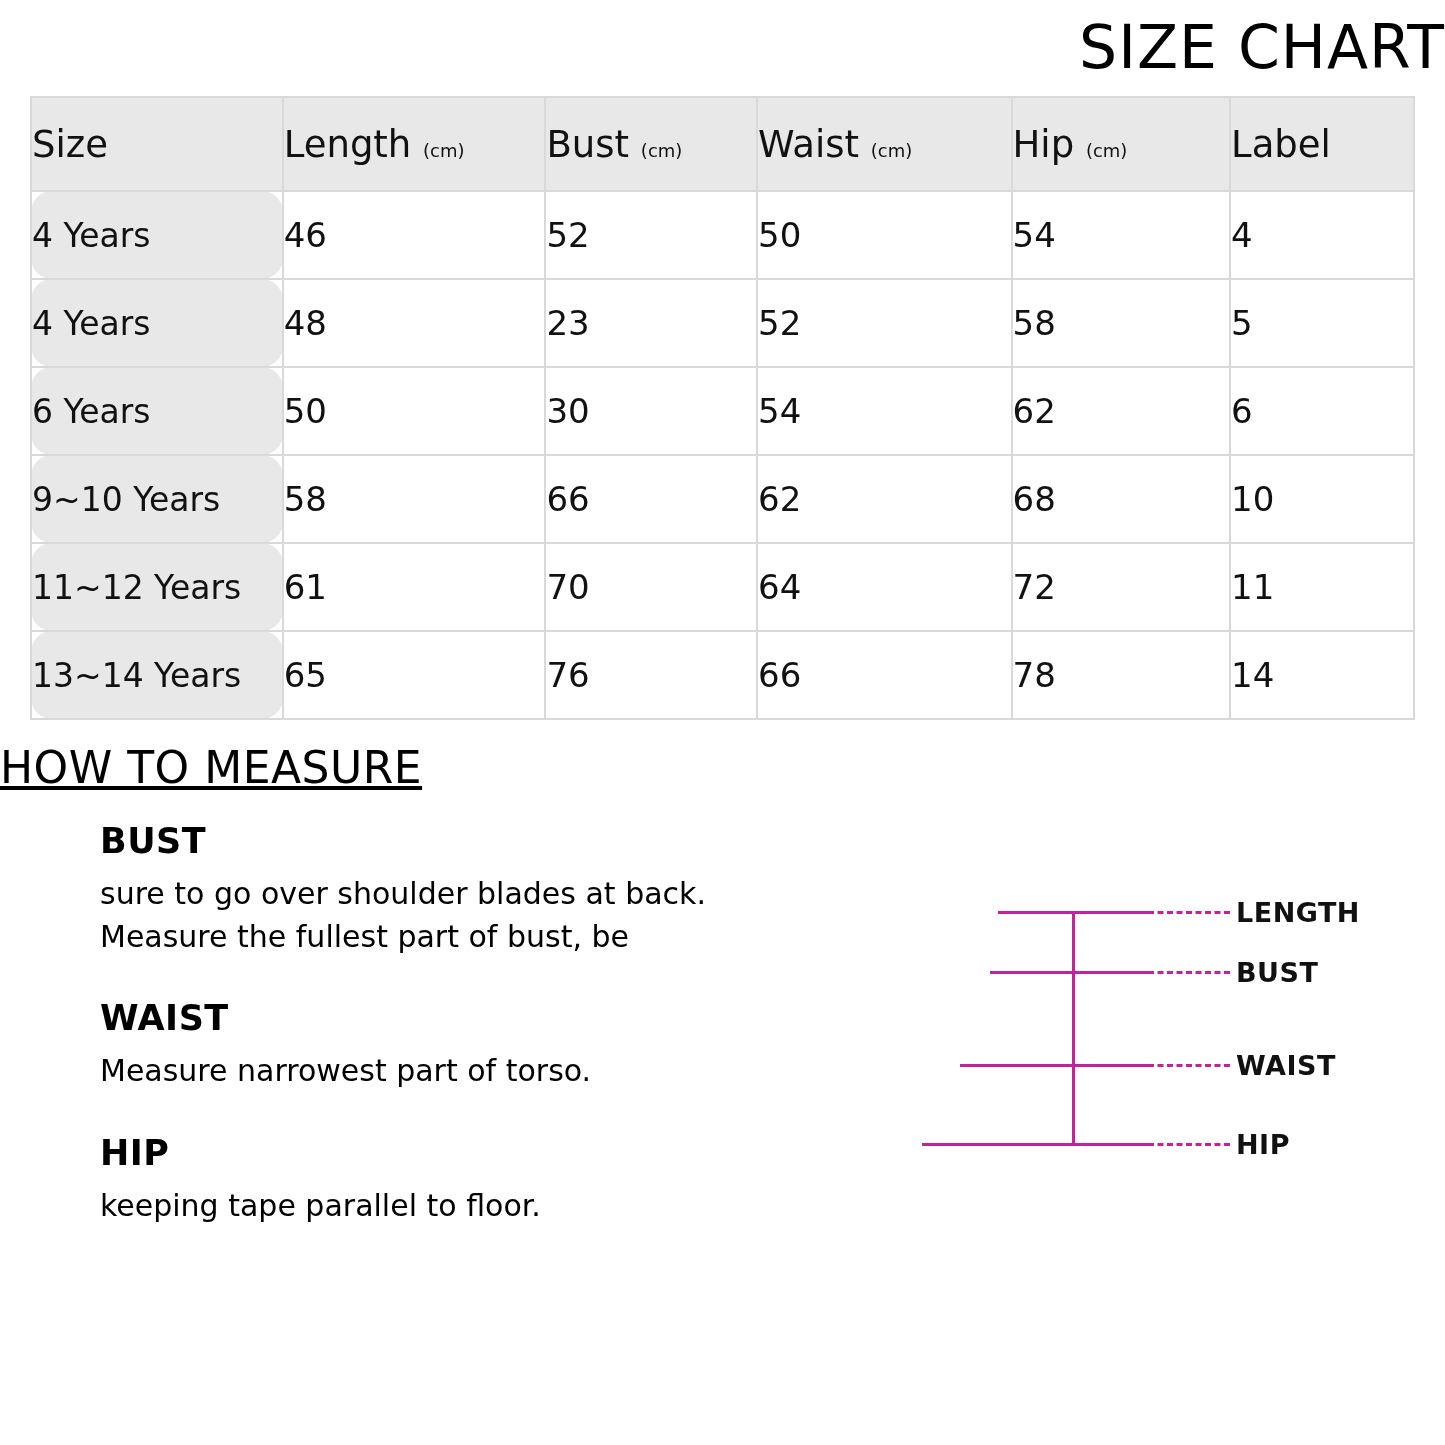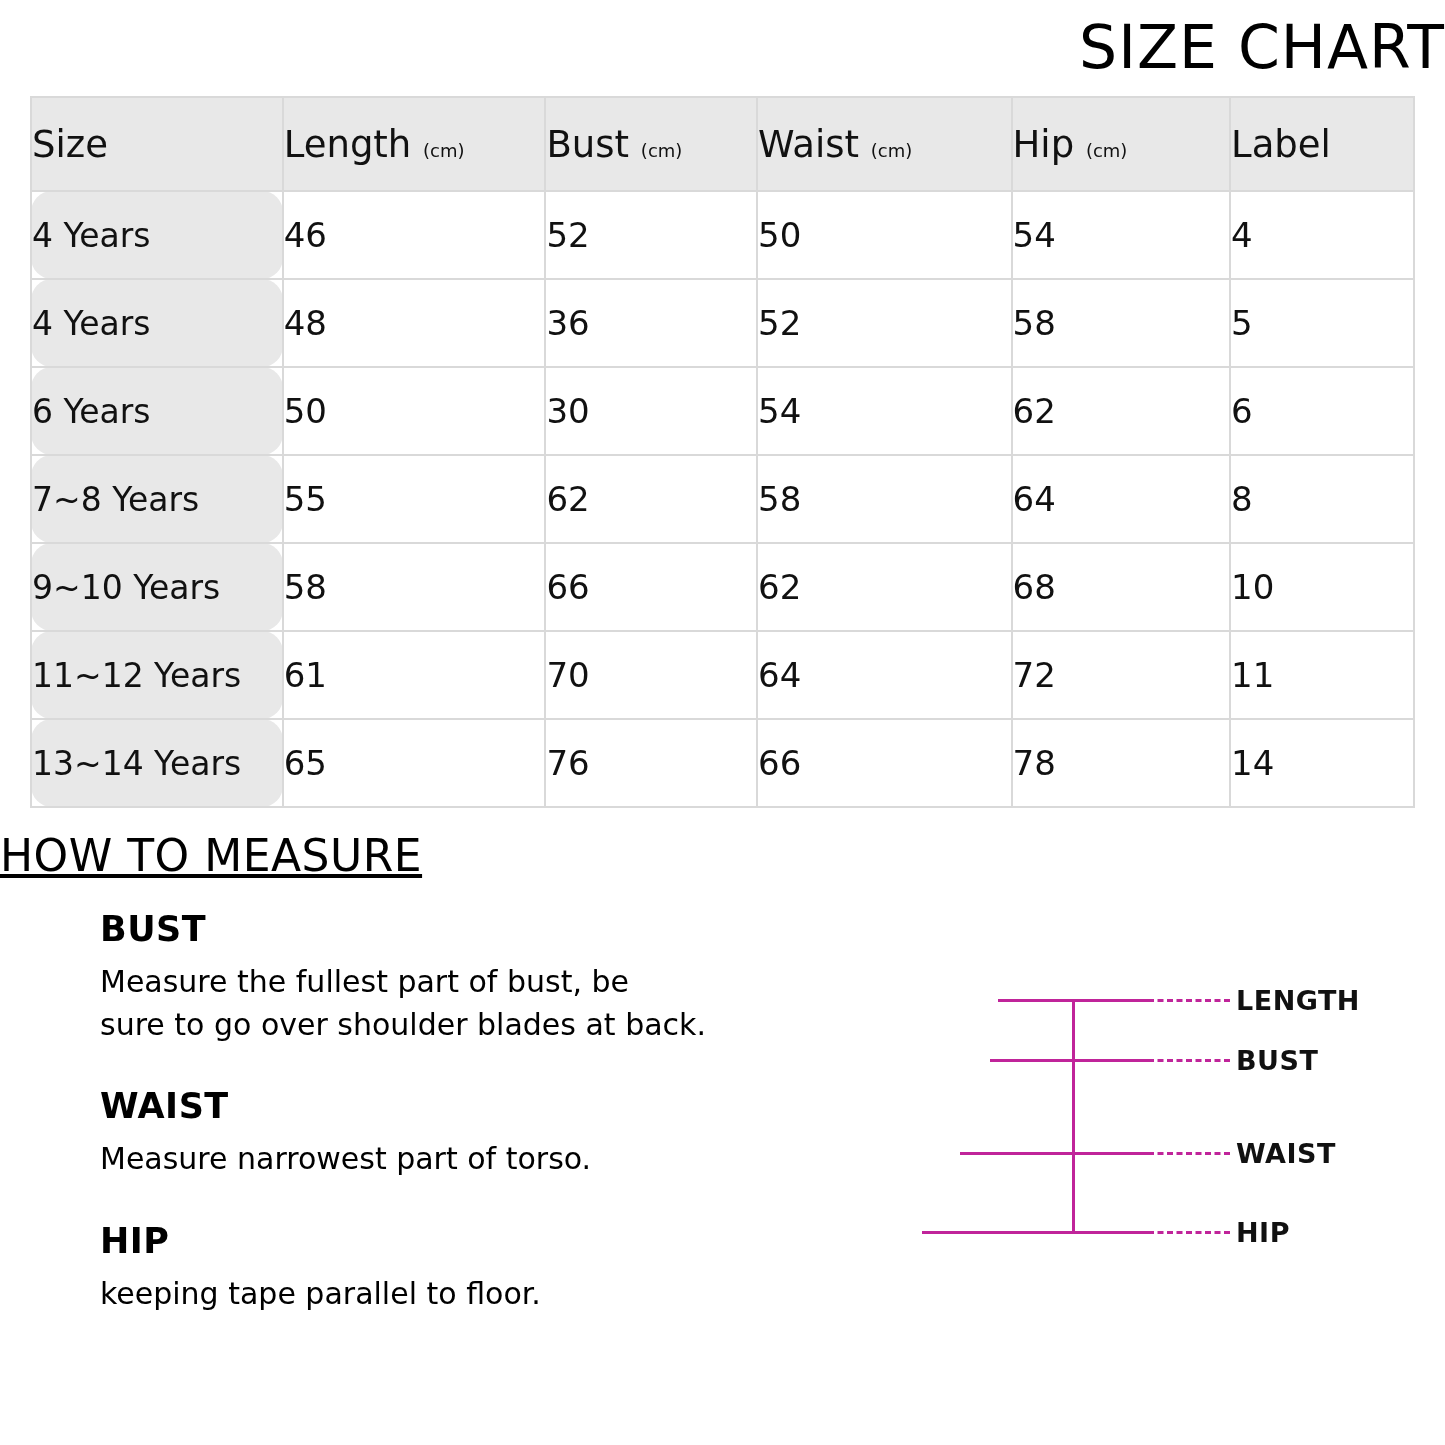"36" td { text: 36 -> 23 }
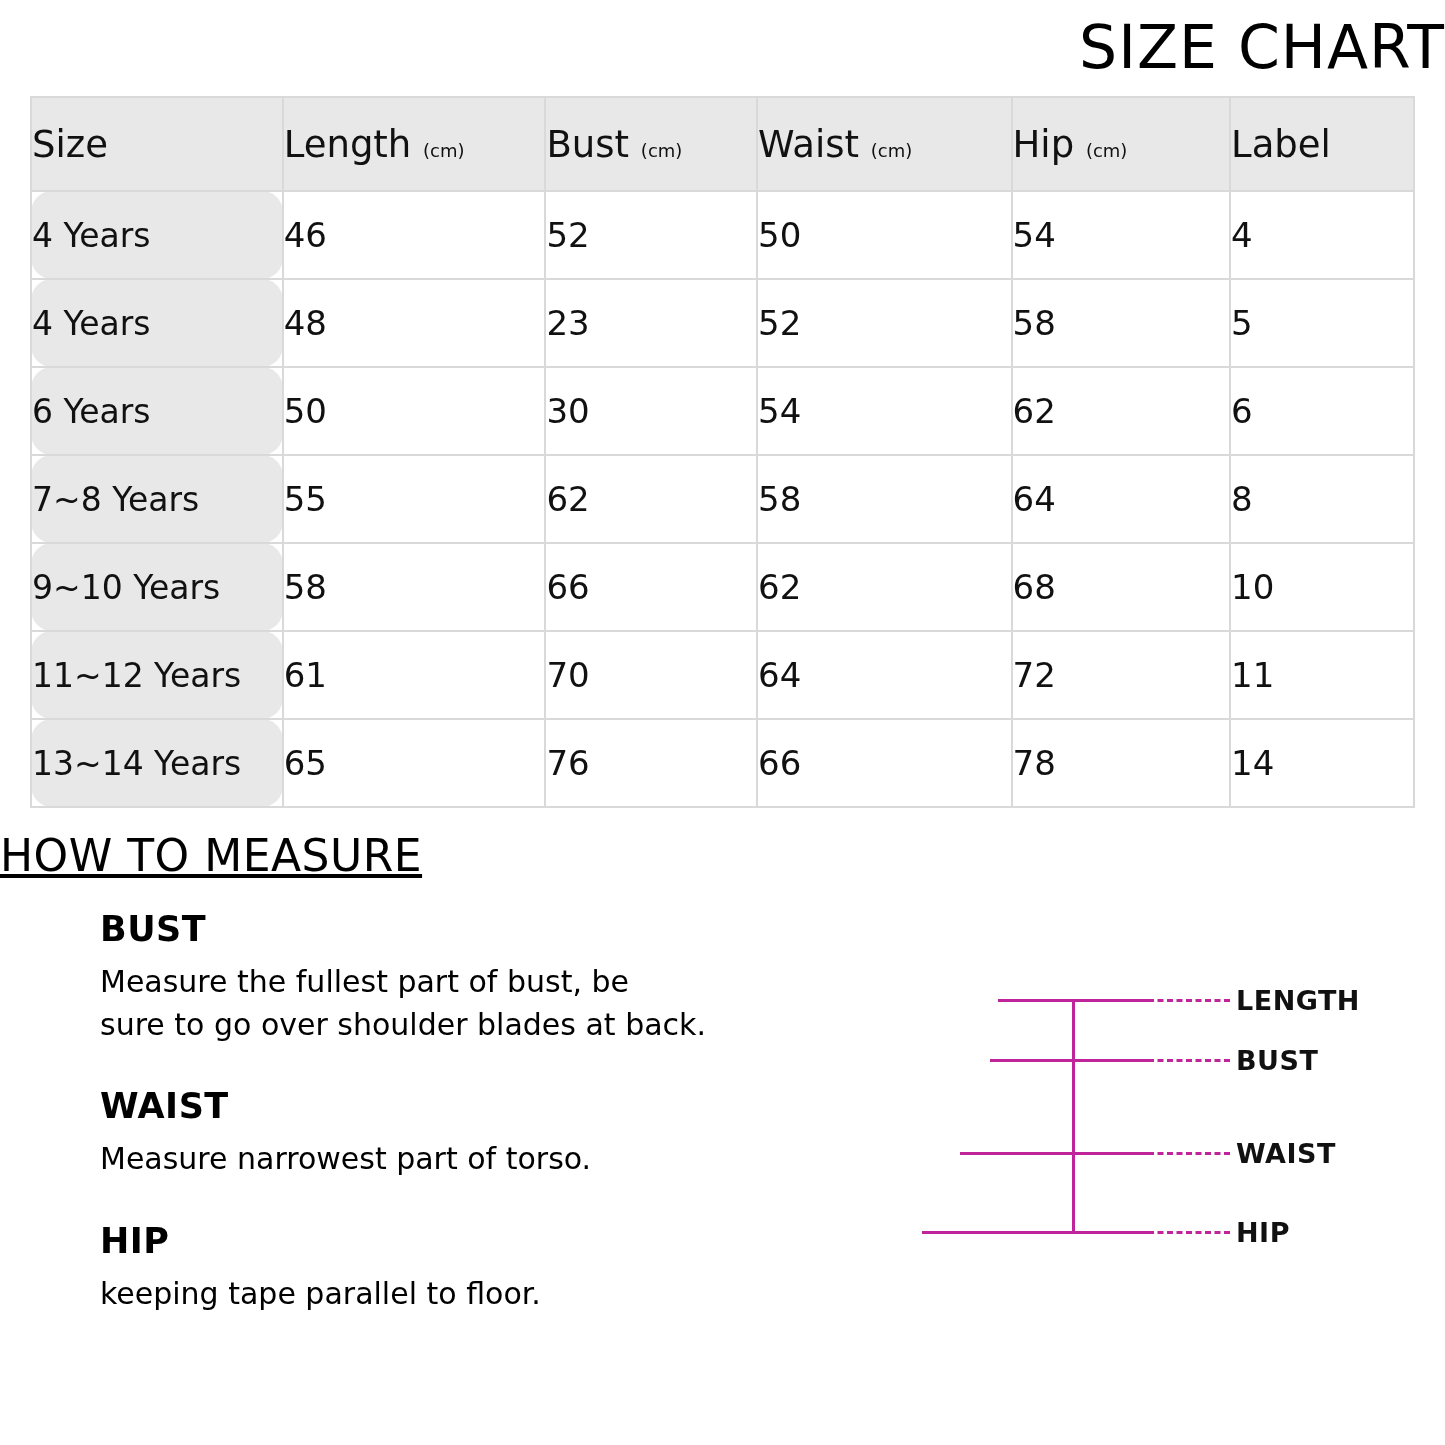"7~8 Years" tr { html: <tr> <td>7~8 Years</td> <td>55</td> <td>62</td> <td>58</td> <td>64</td> <td>8</td> </tr> -> none }
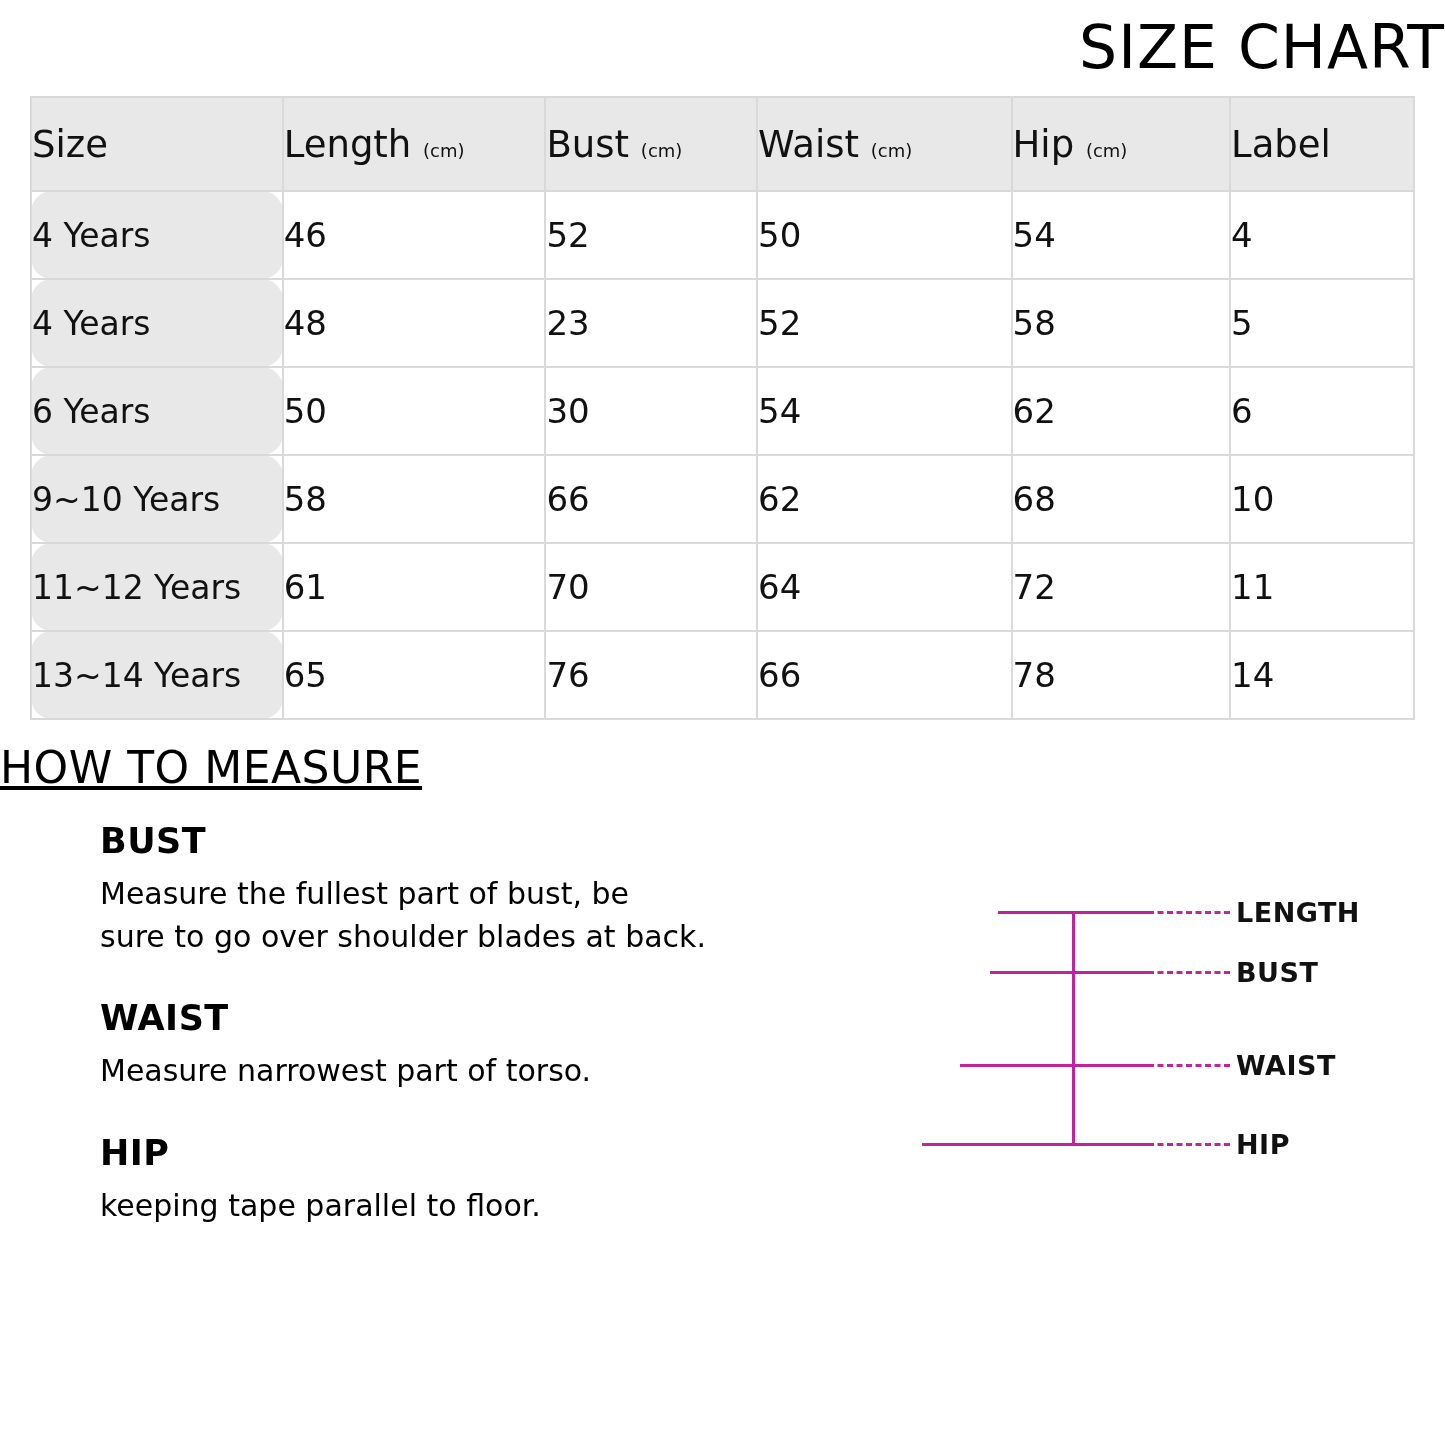"Measure the fullest part of" div.m-body { order: before "sure to go over shoulder" -> after "sure to go over shoulder" }
